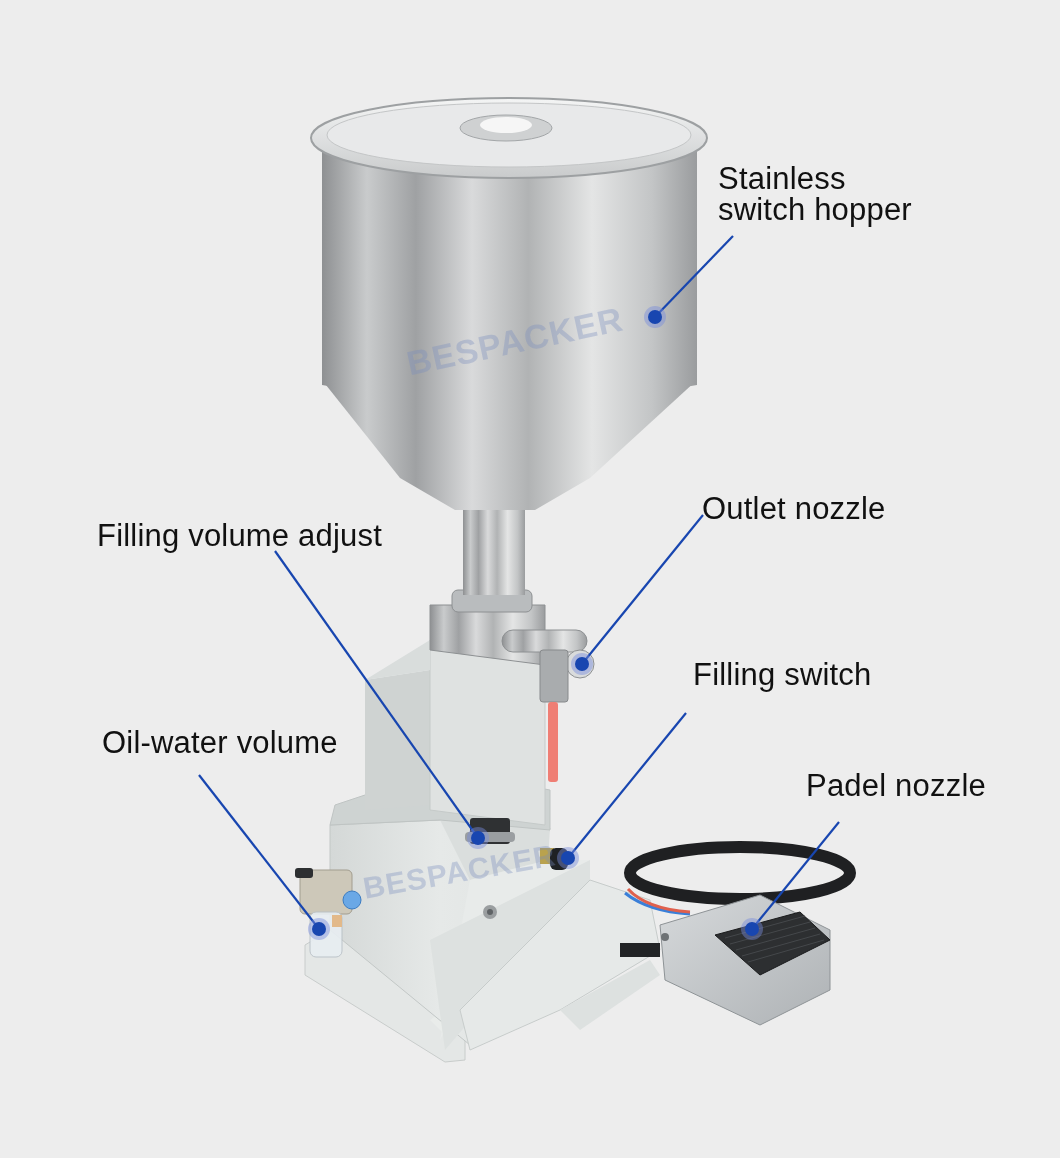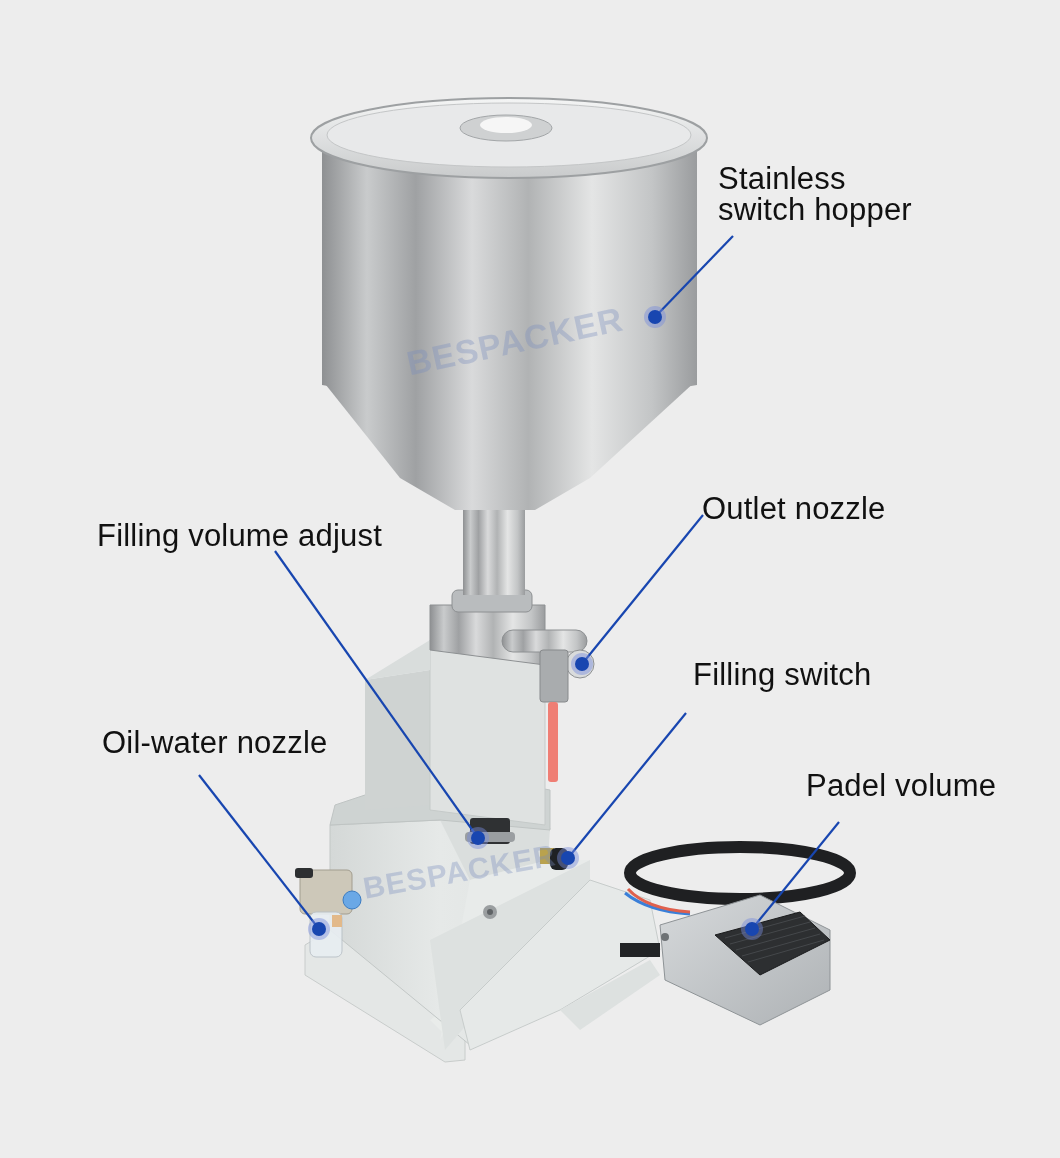"Oil-water nozzle" span.line { text: nozzle -> volume }
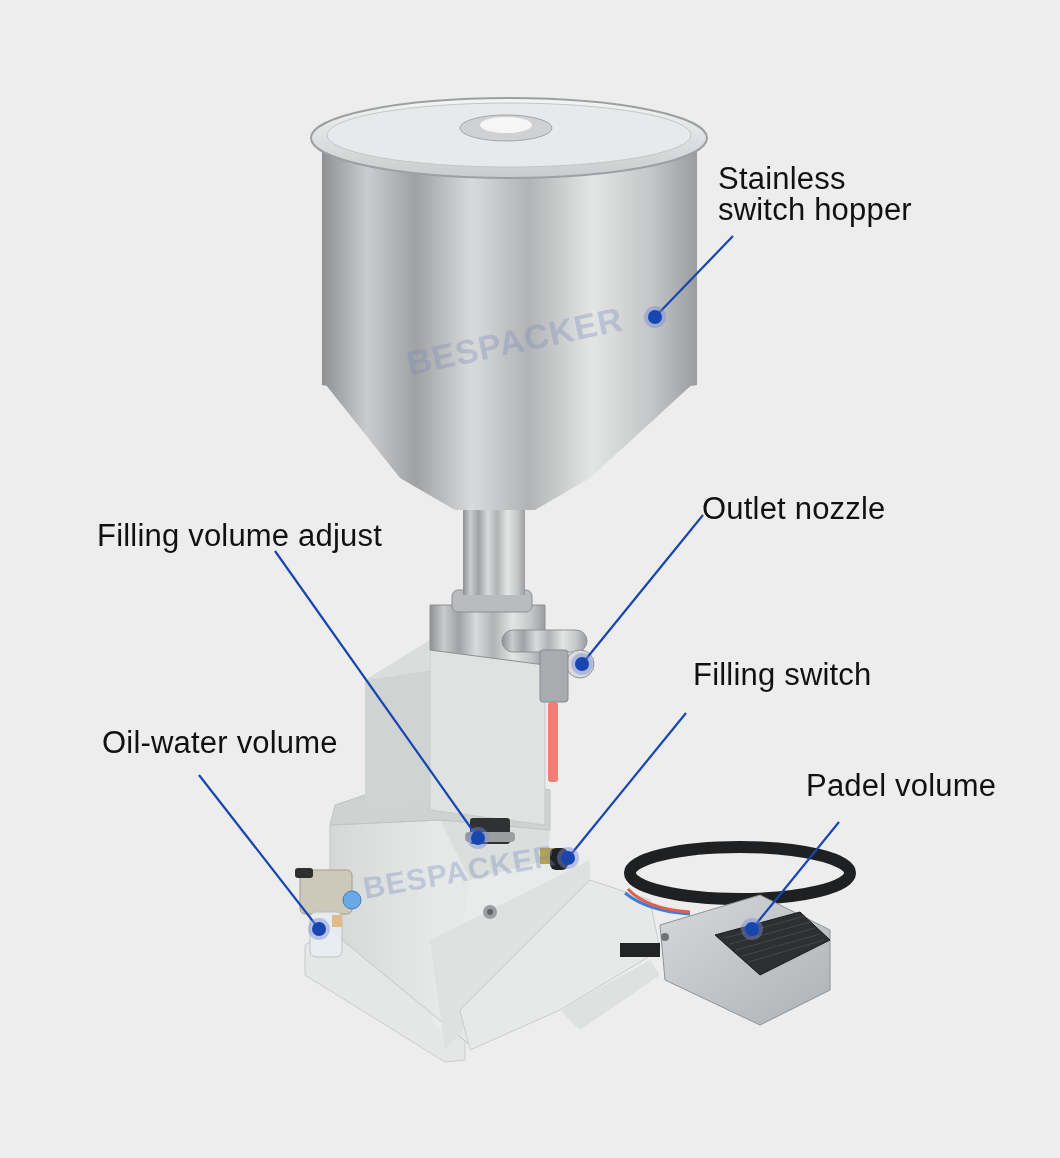"Padel volume" span.line { text: volume -> nozzle }
